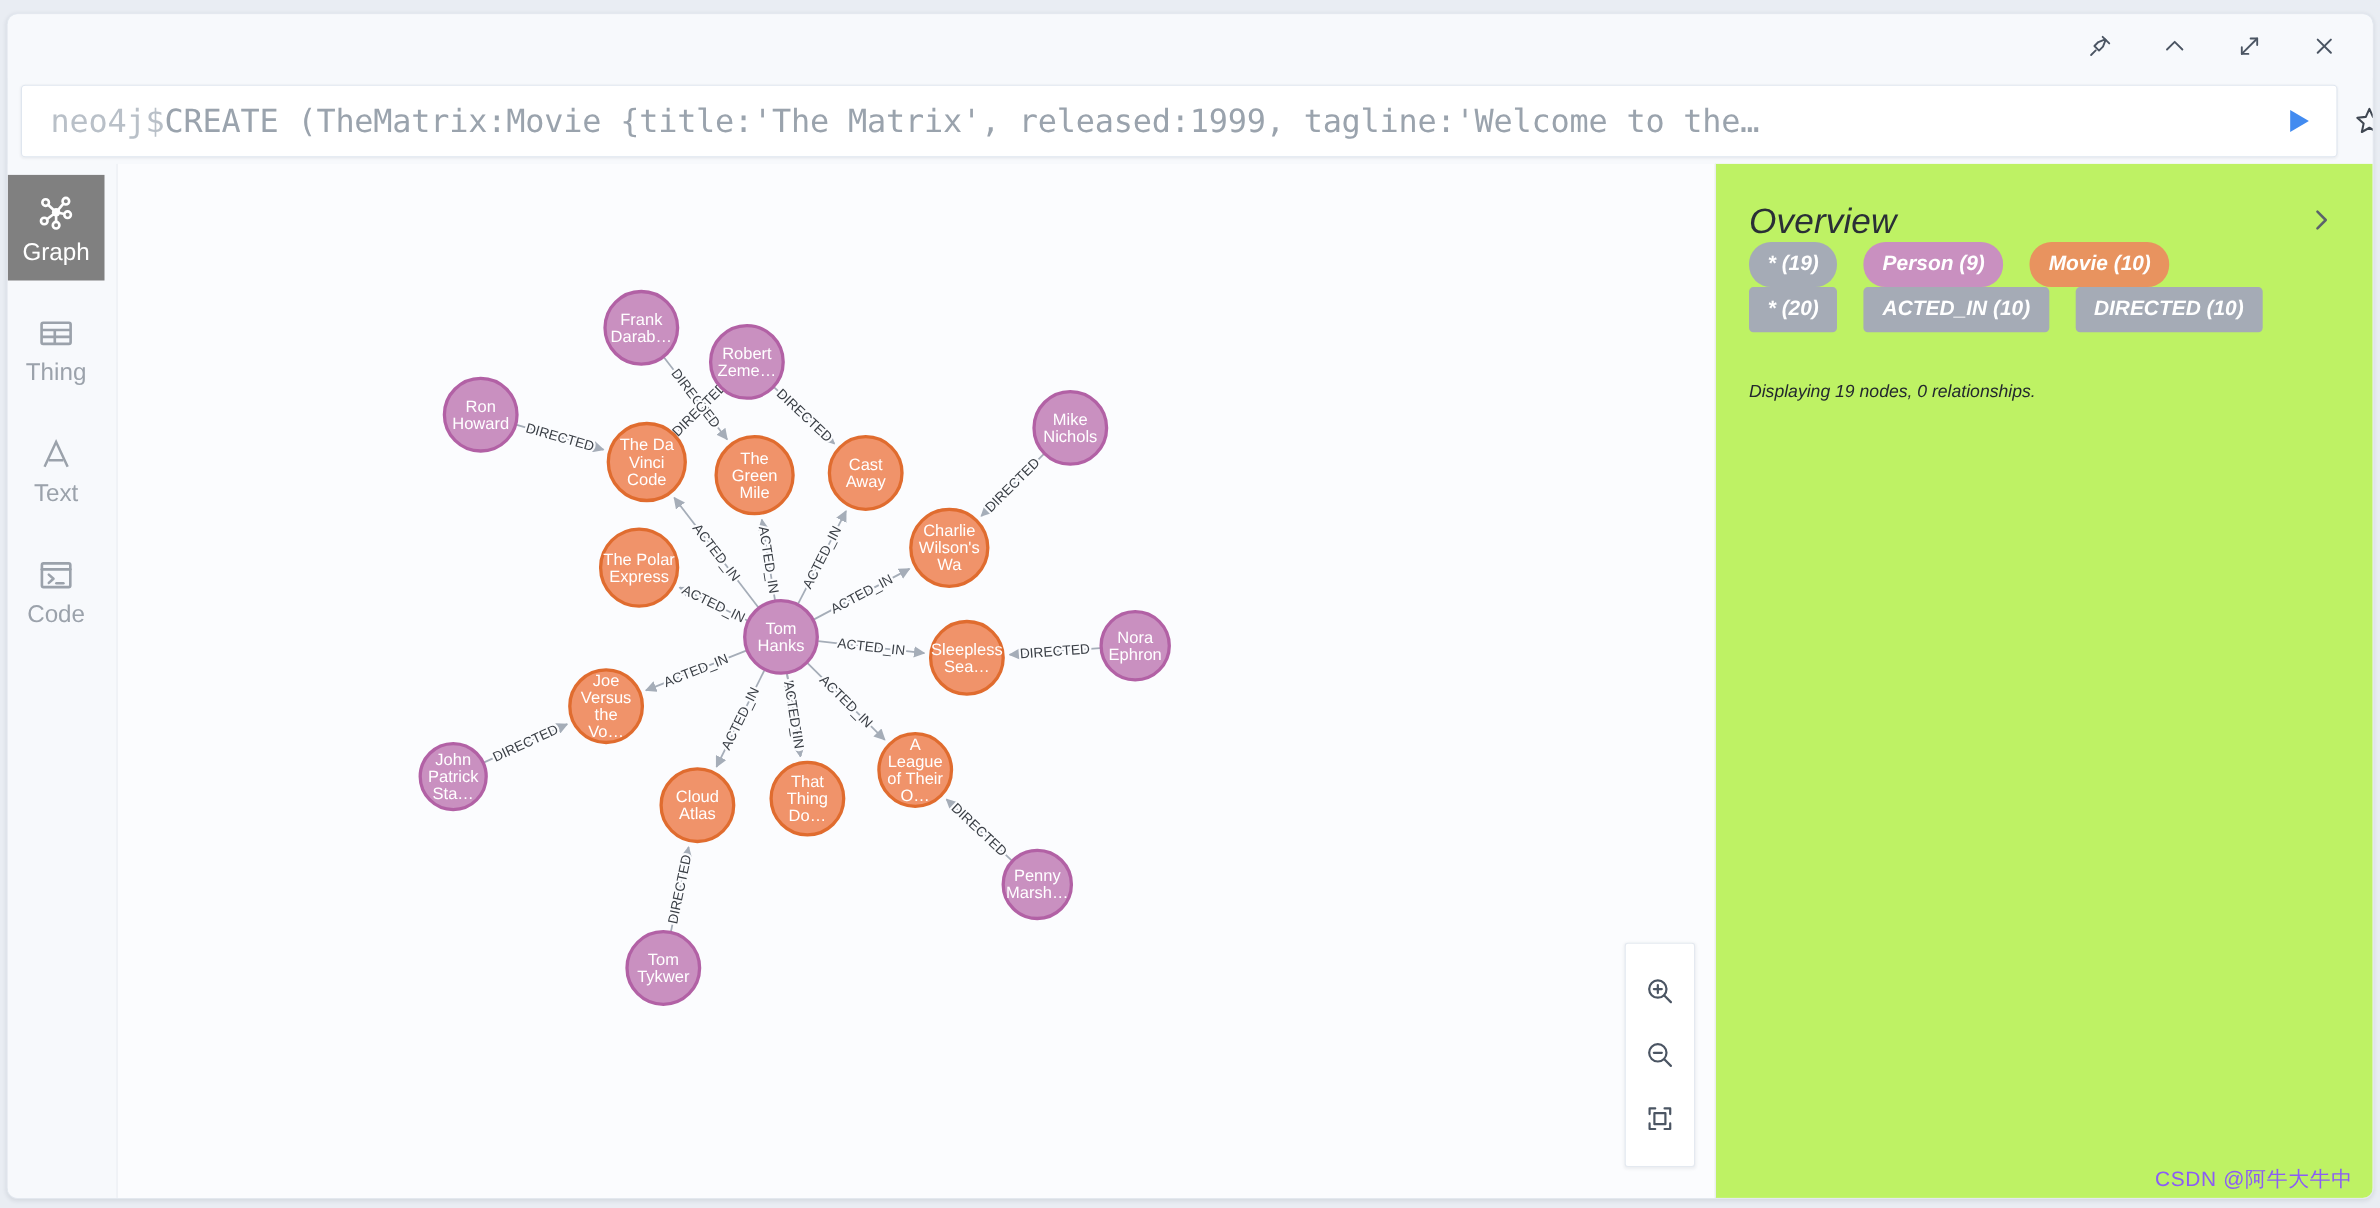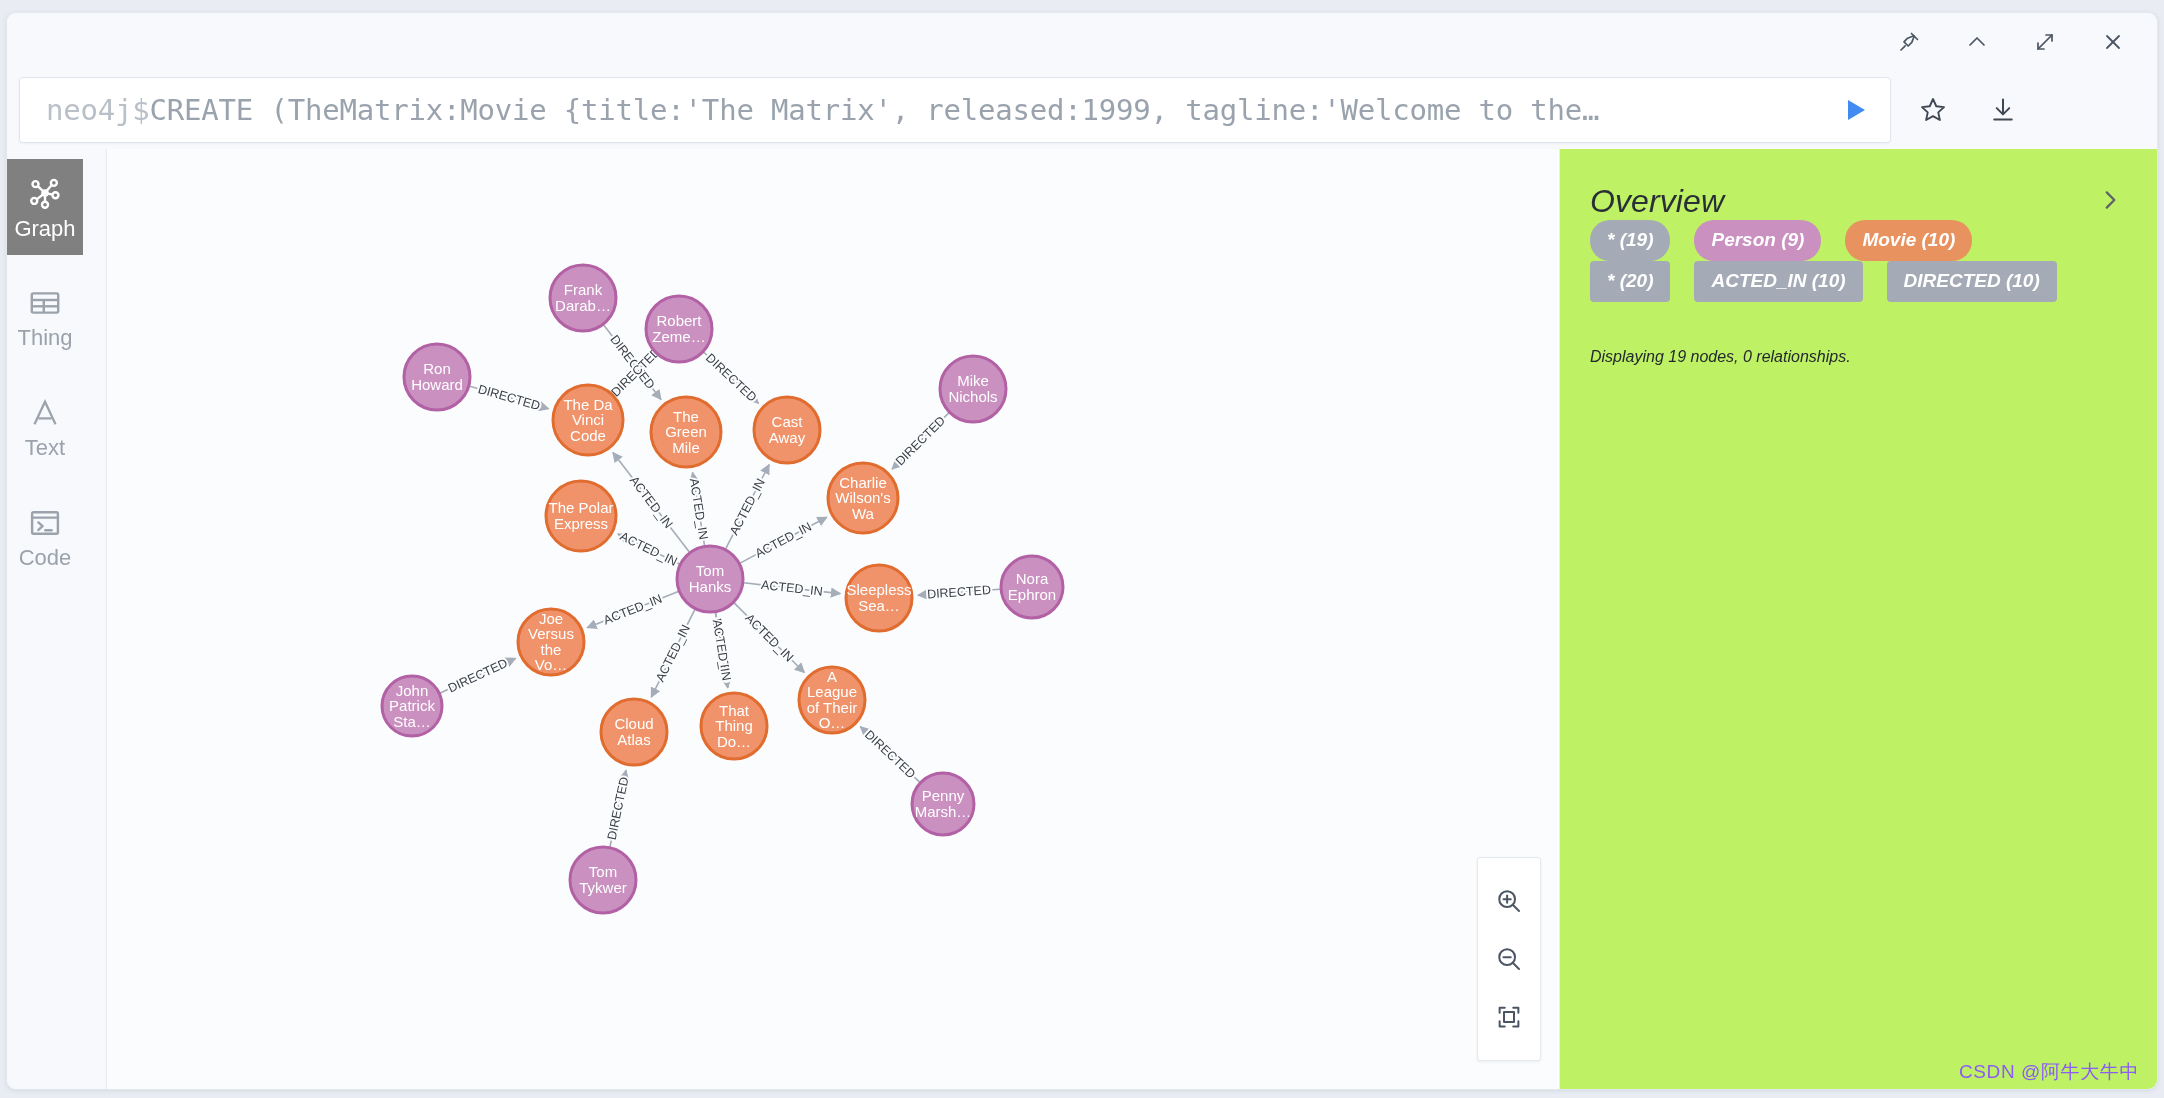"neo4j$CREATE (TheMatrix:Movie" #editor-box { width: 1872px -> 2106px }
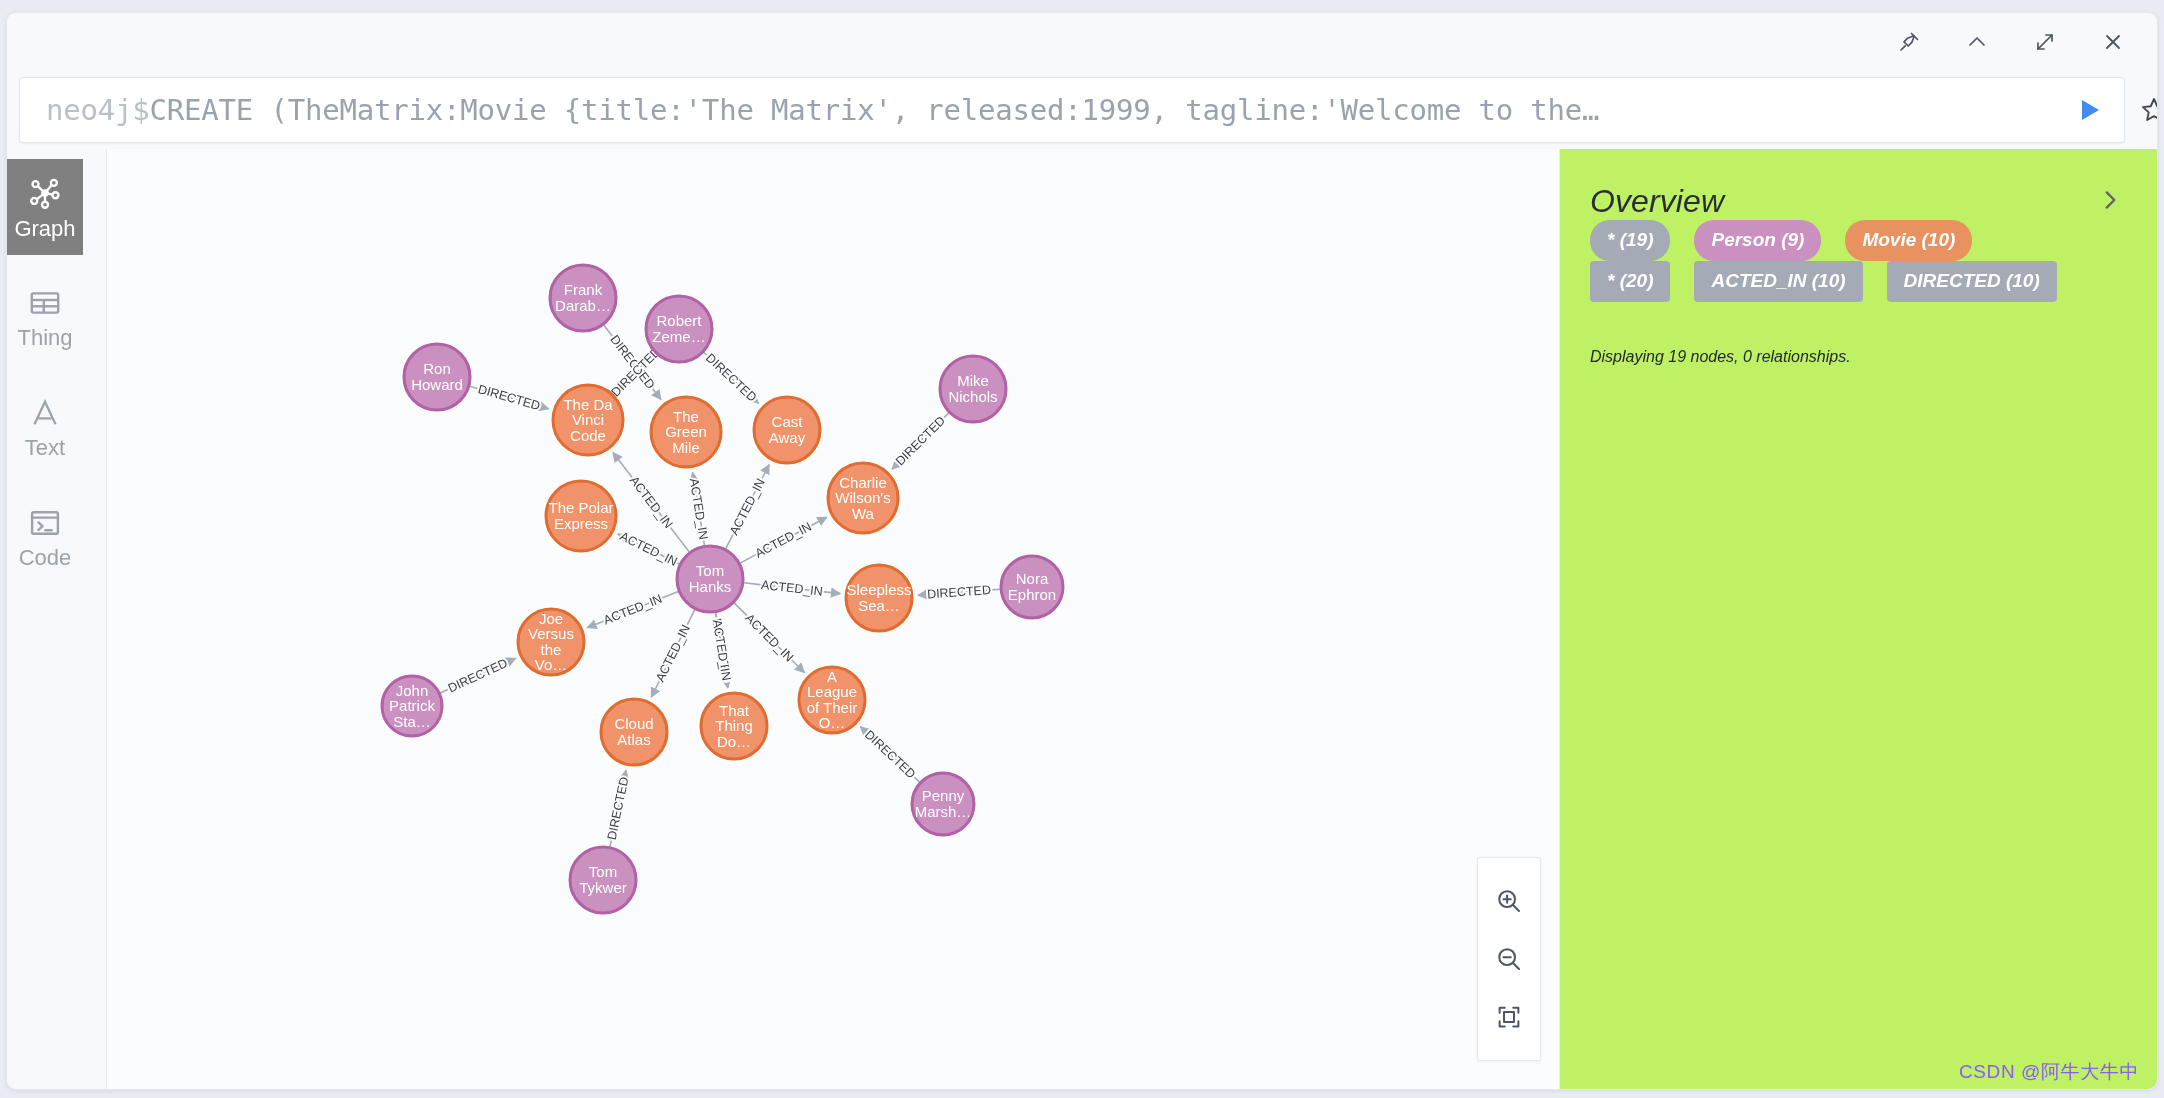"Graph" .rail-item { width: 76px -> 88px }
